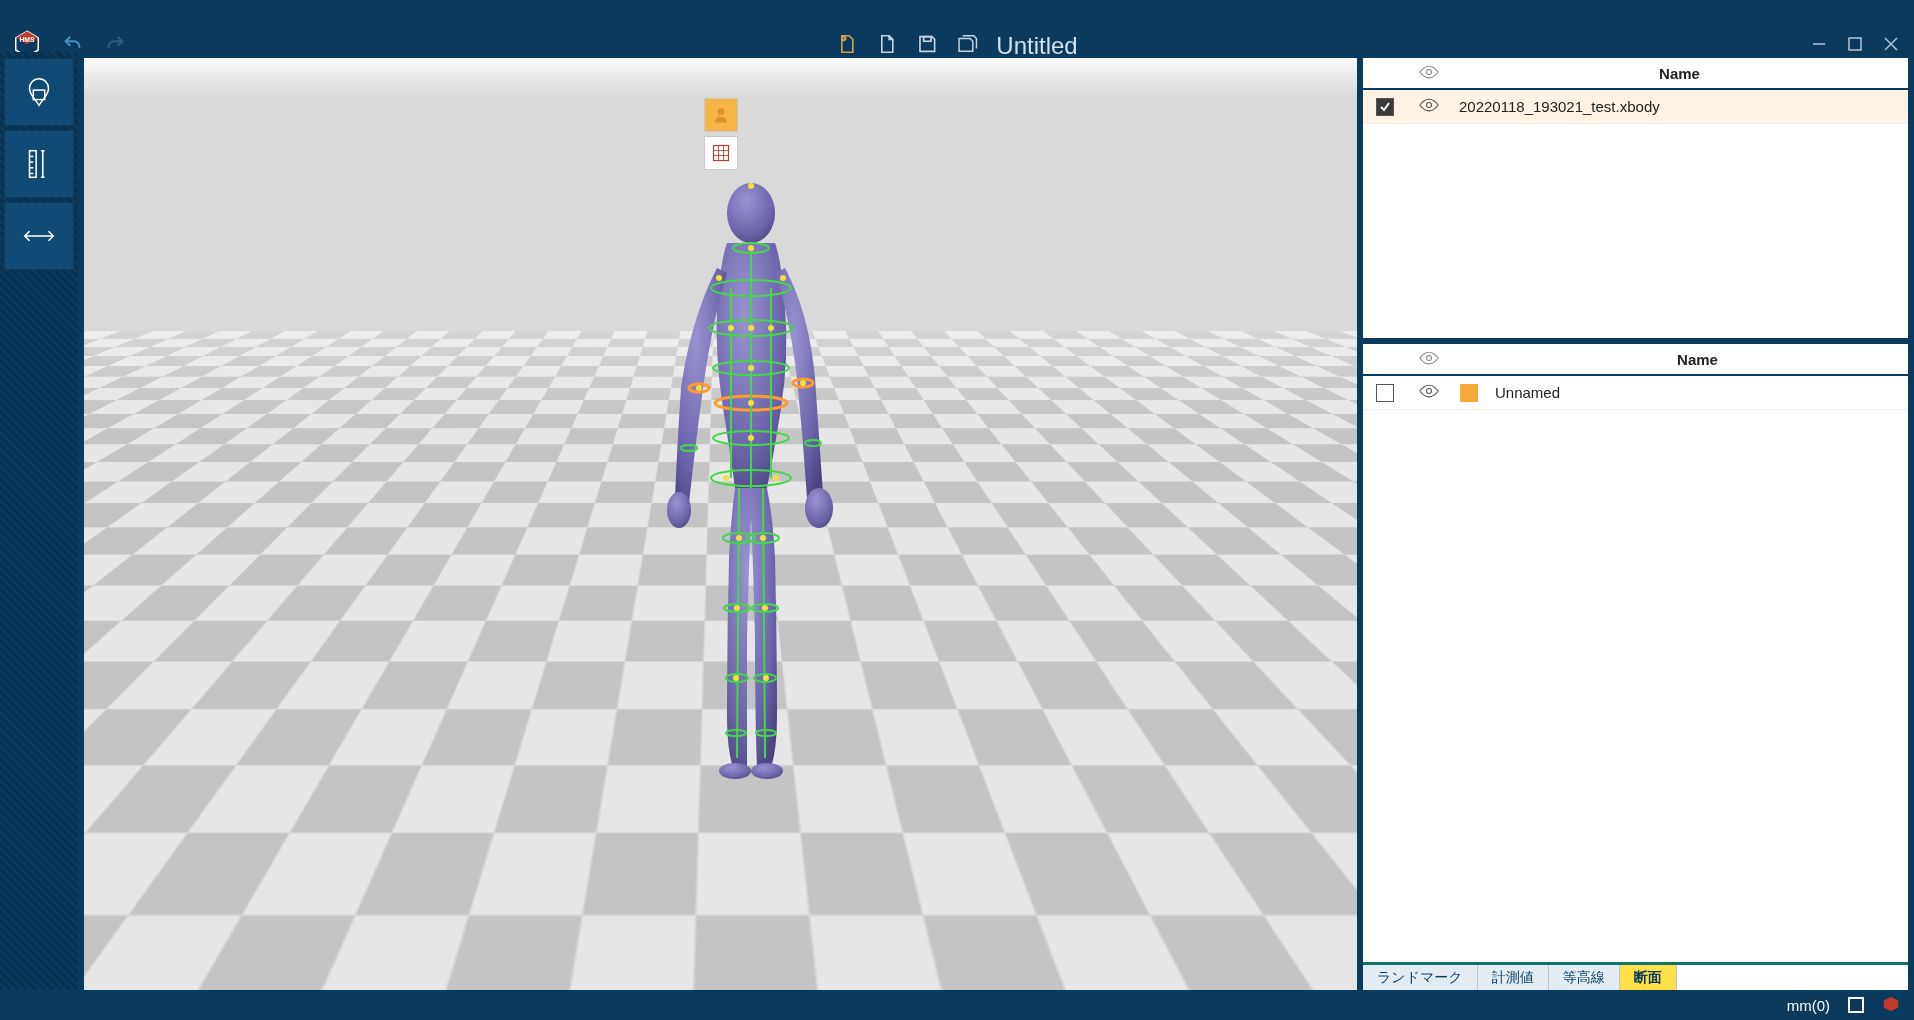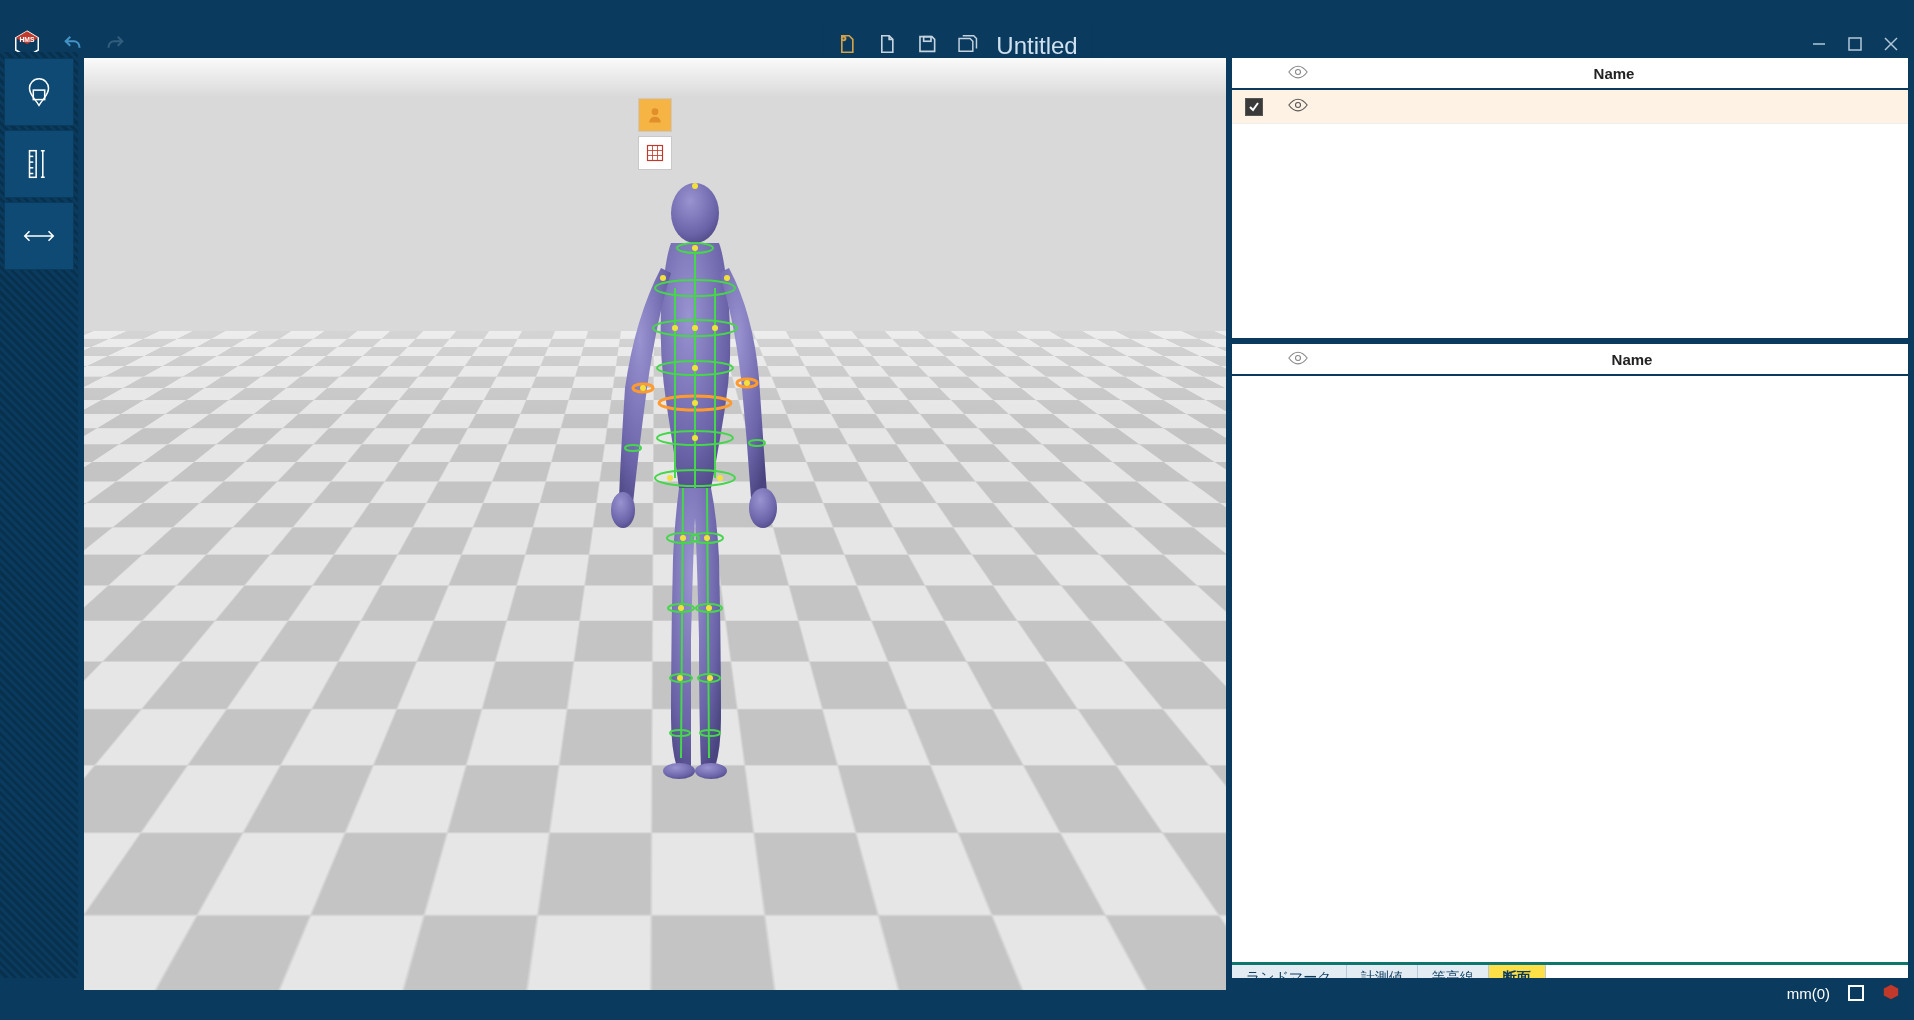"Name" .right-pane { width: 682px -> 551px }
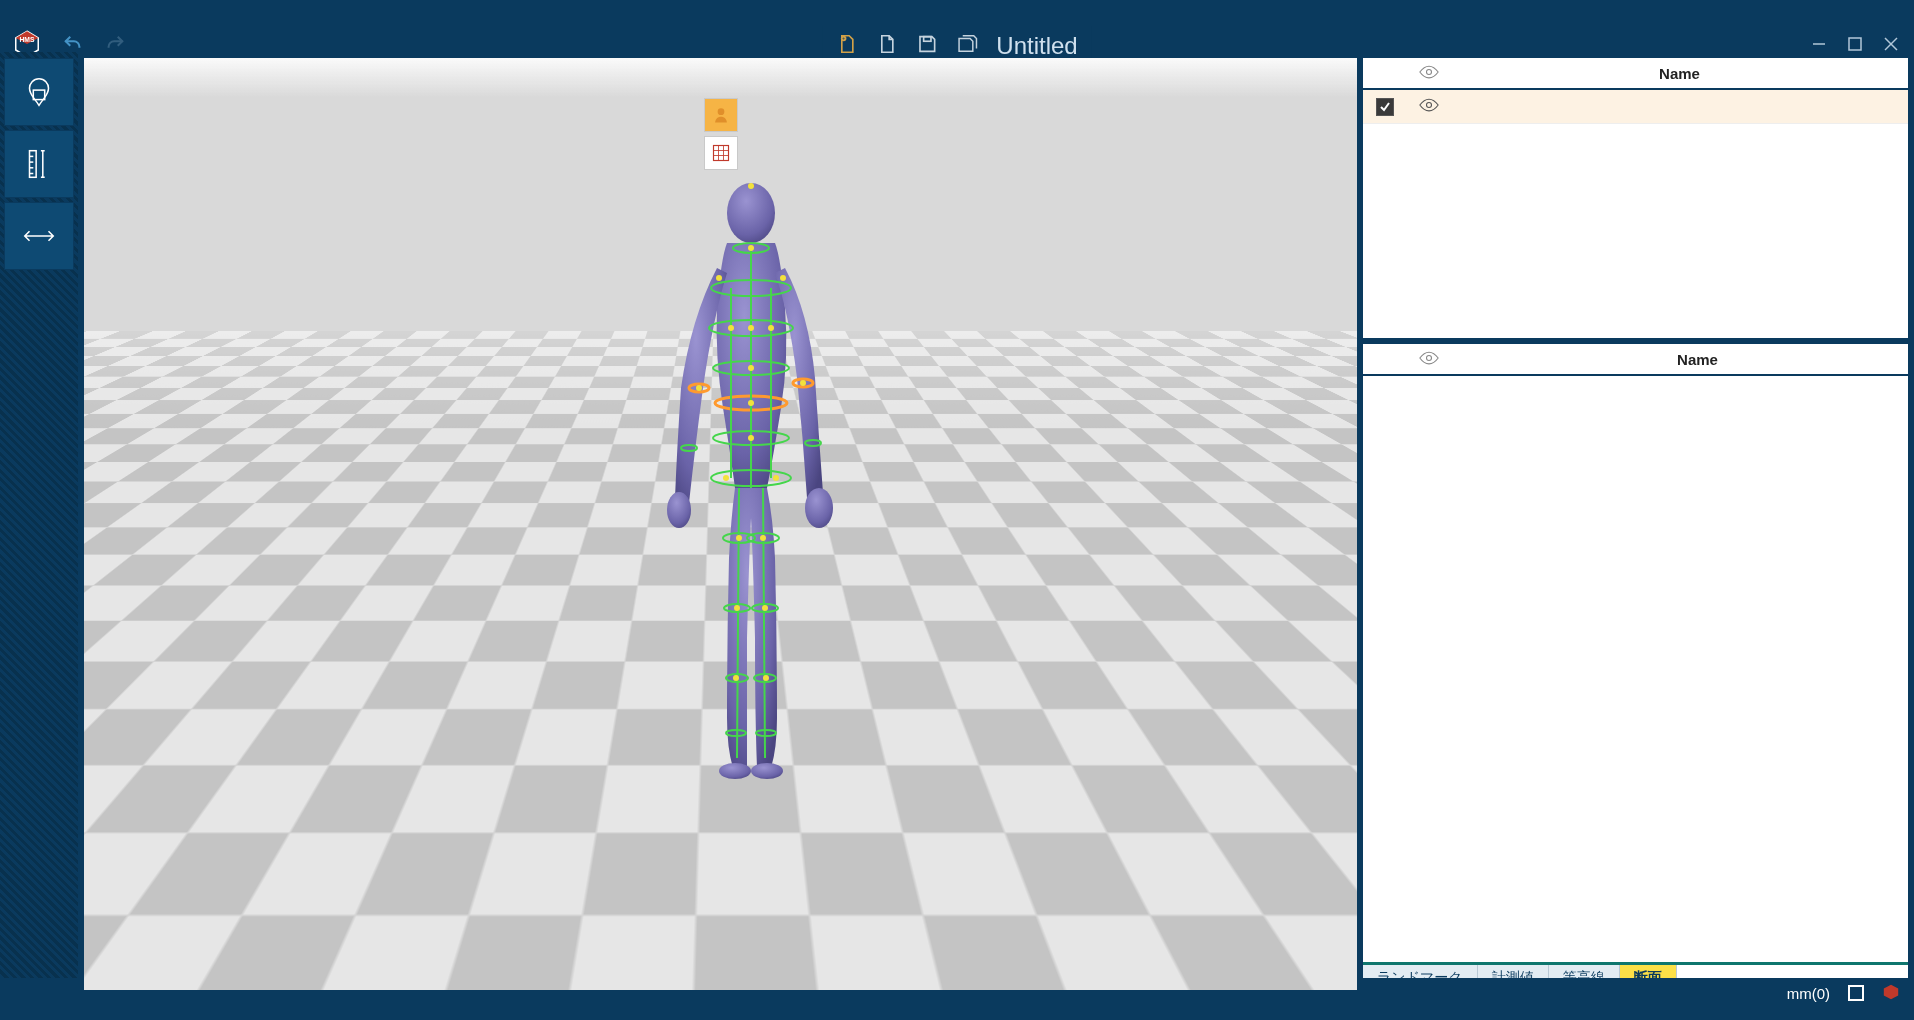"20220118_193021_test.xbody" div.pr-name { html: none -> <div>20220118_193021_test.xbody</div> }
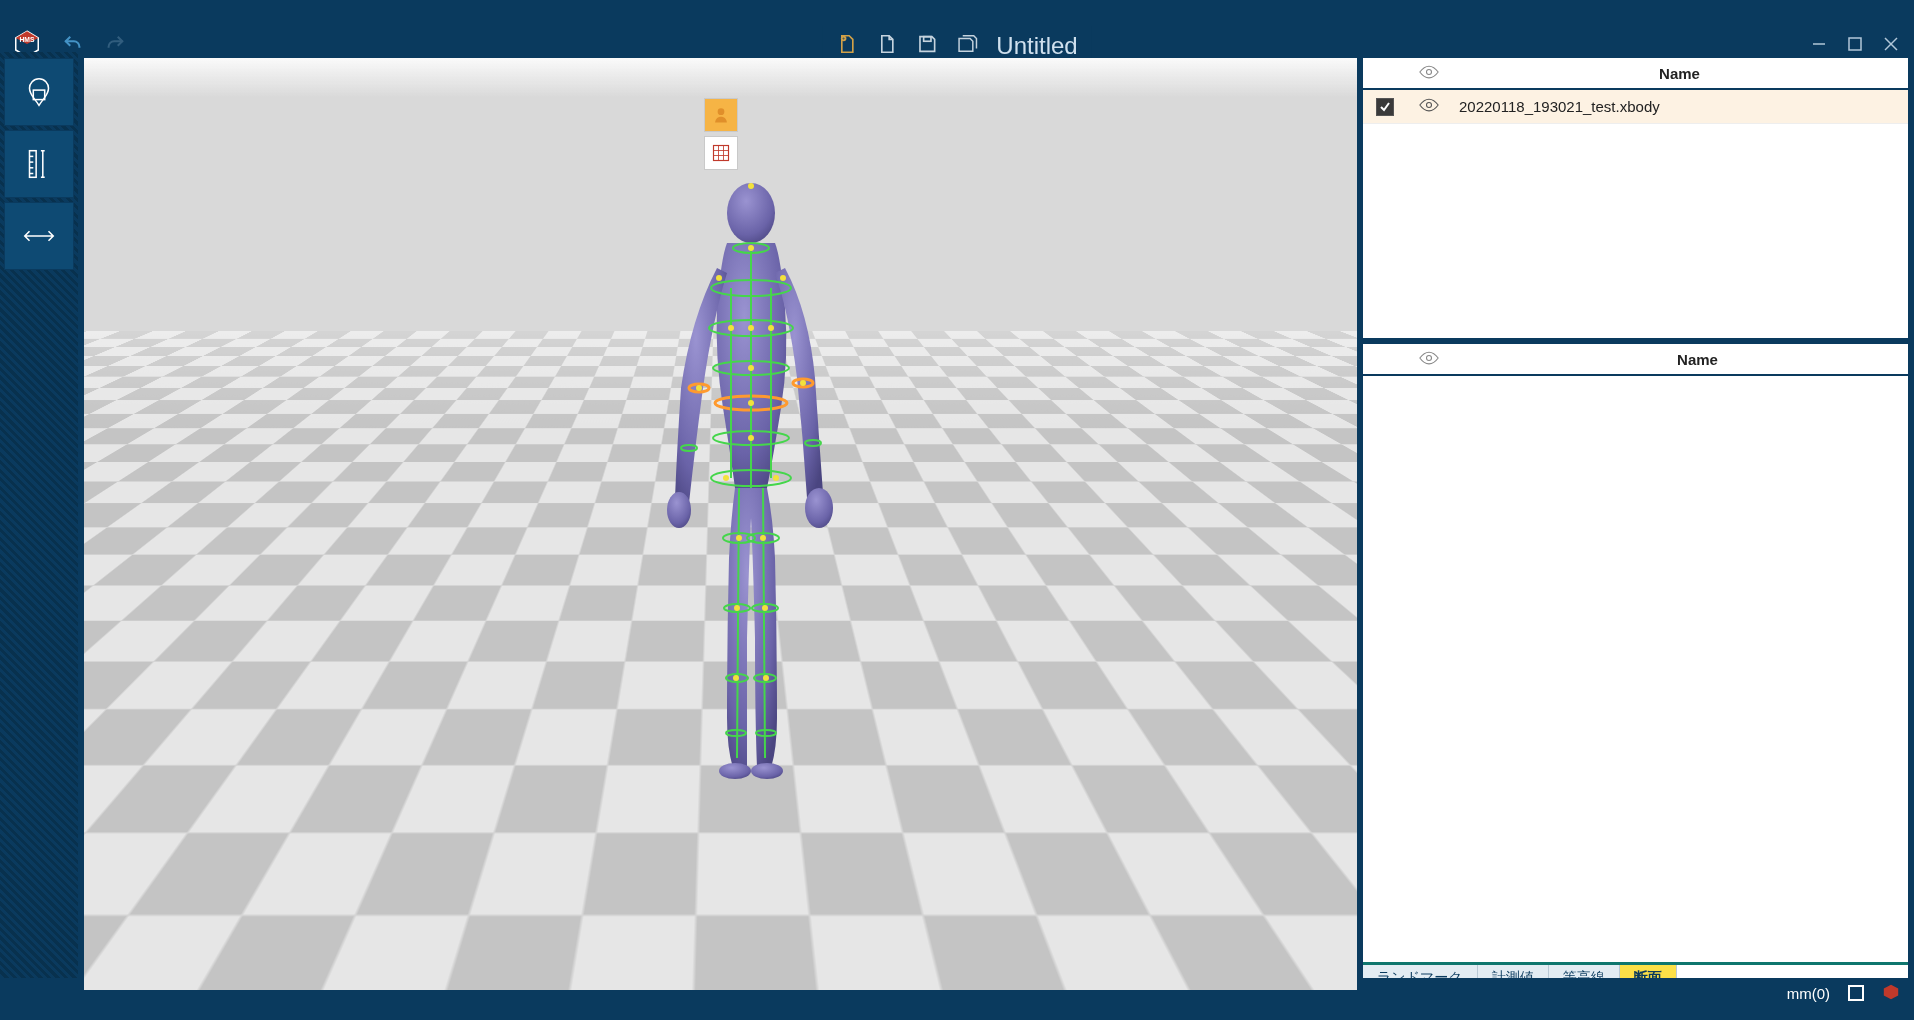"Unnamed" div.panel-row { html: none -> <div> <div> <div></div> </div> <div> <span><svg> <path></path> <circle></circle> </svg></span> </div> <div> <div></div> </div> <div>Unnamed</div> </div> }
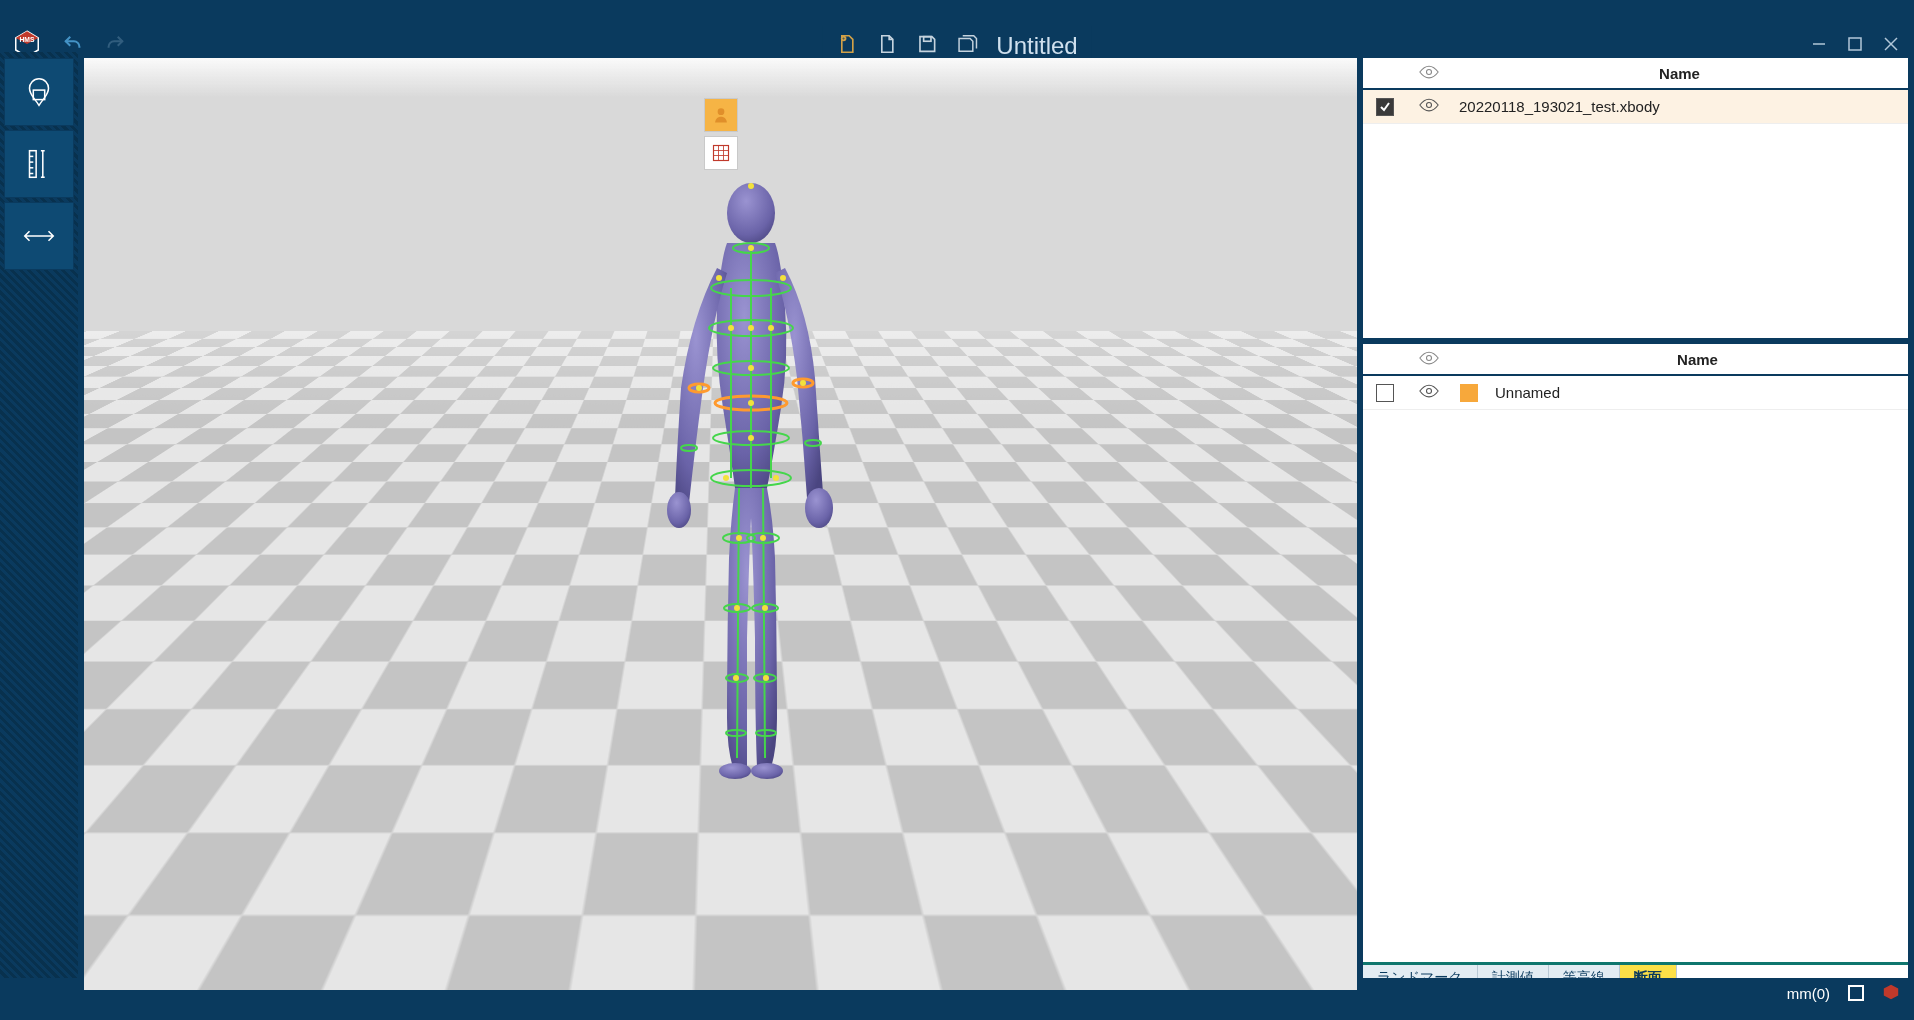"mm(0)" .statusbar { bottom: 12px -> 0 }
